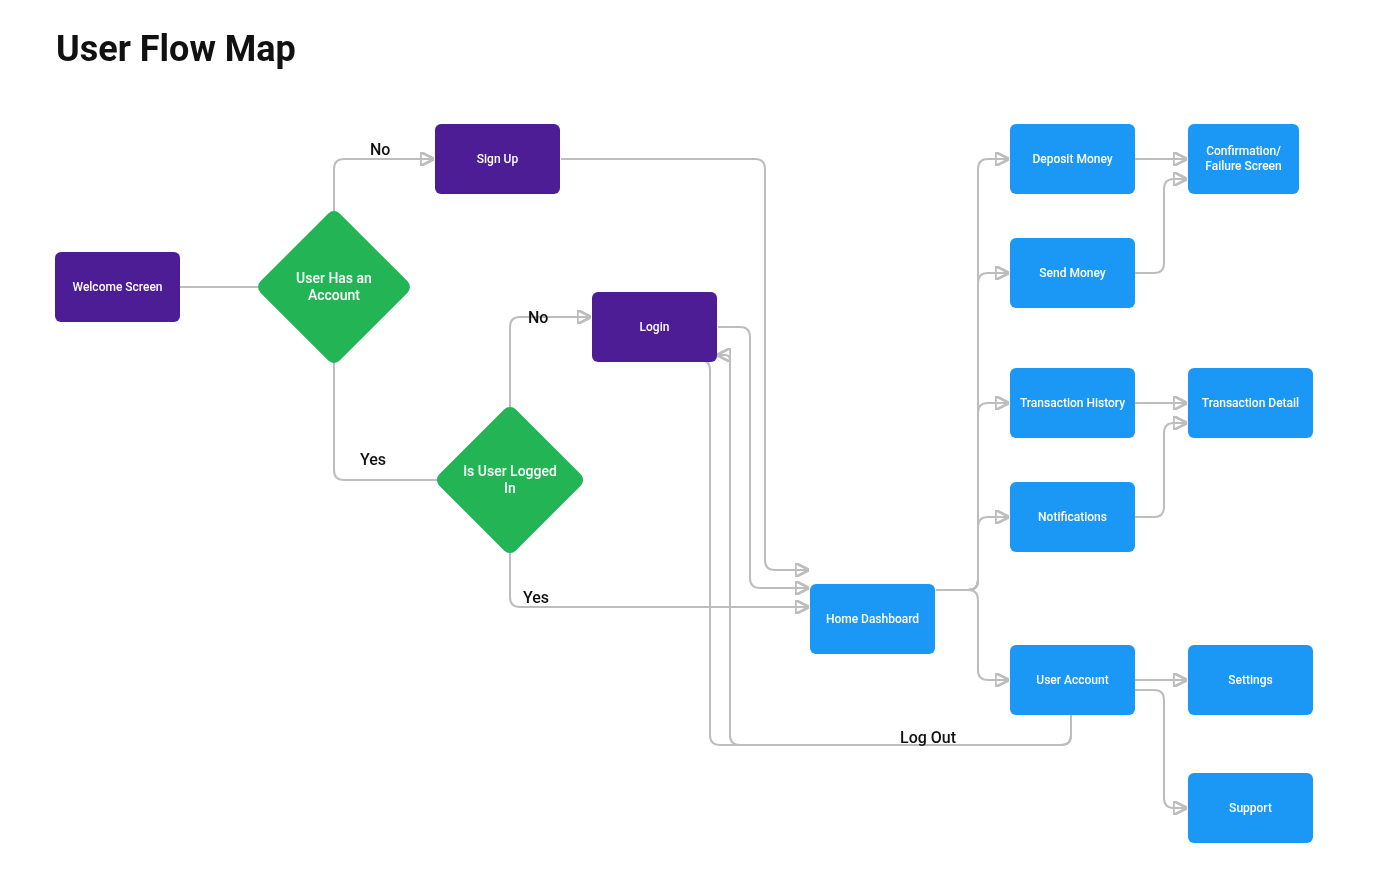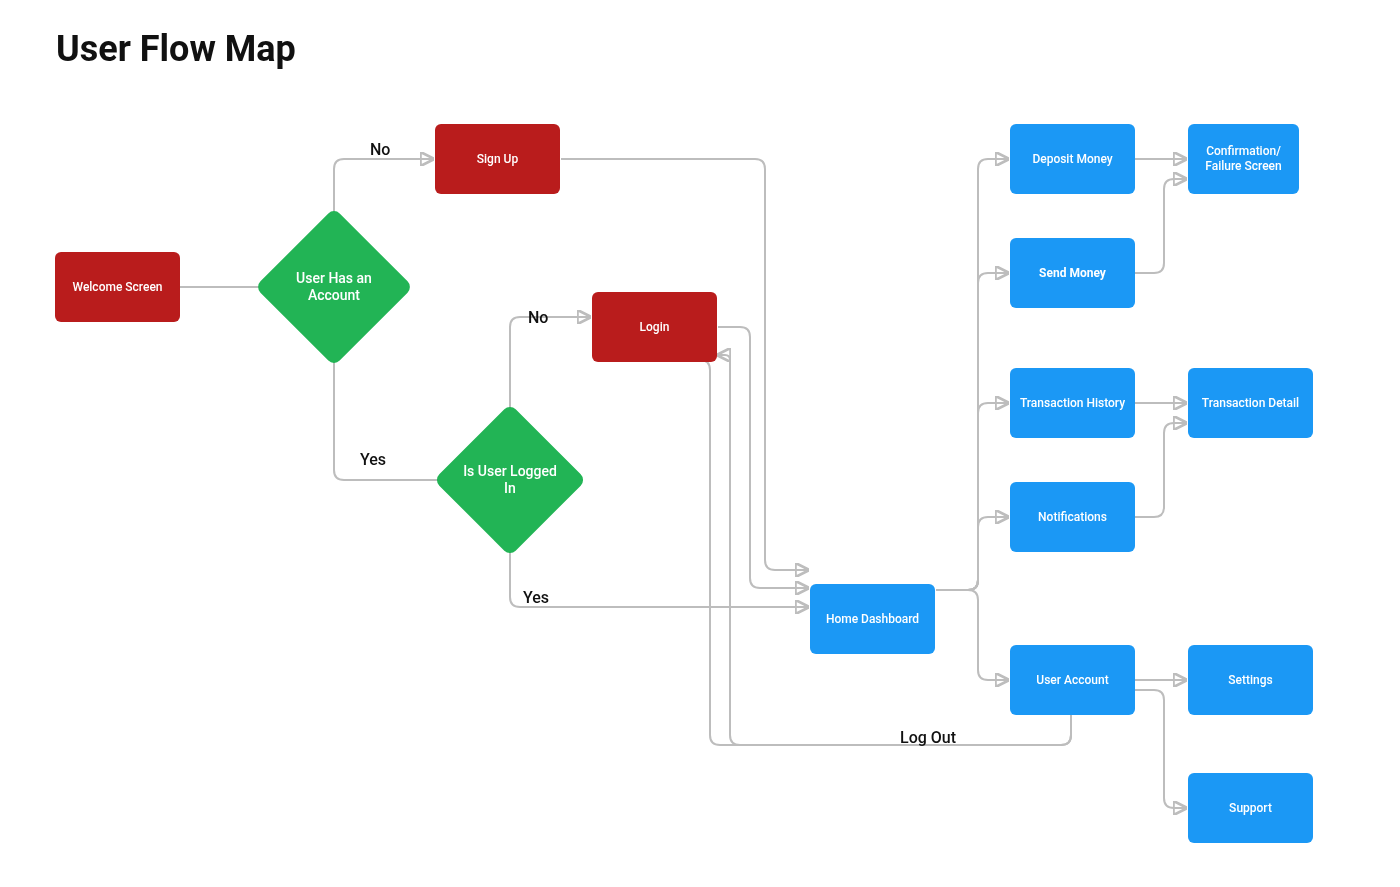"Sign Up" .purple { background: #b91c1c -> #4c1d95 }
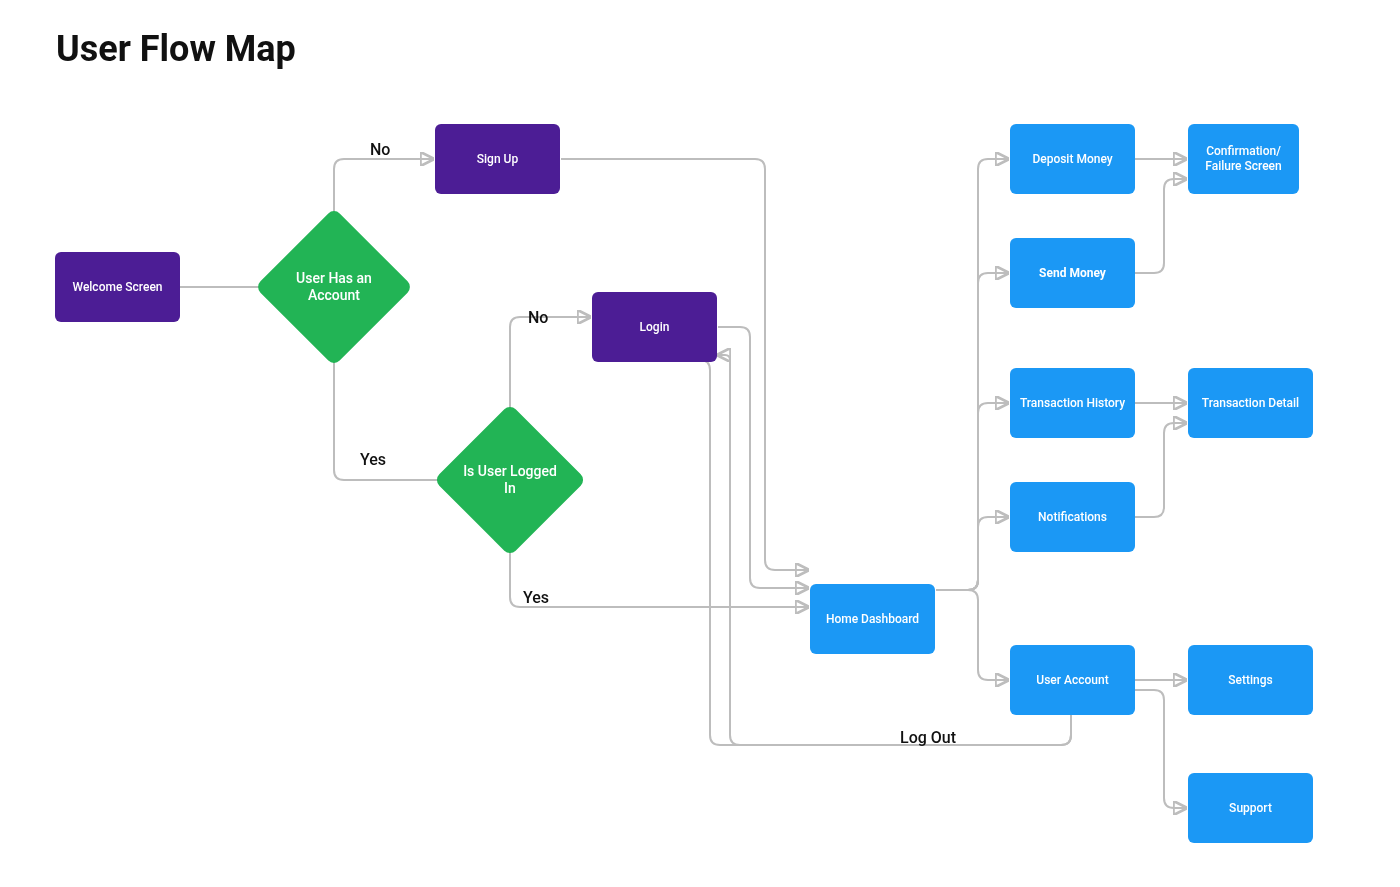"Send Money" div.node { font-weight: bold -> none }
